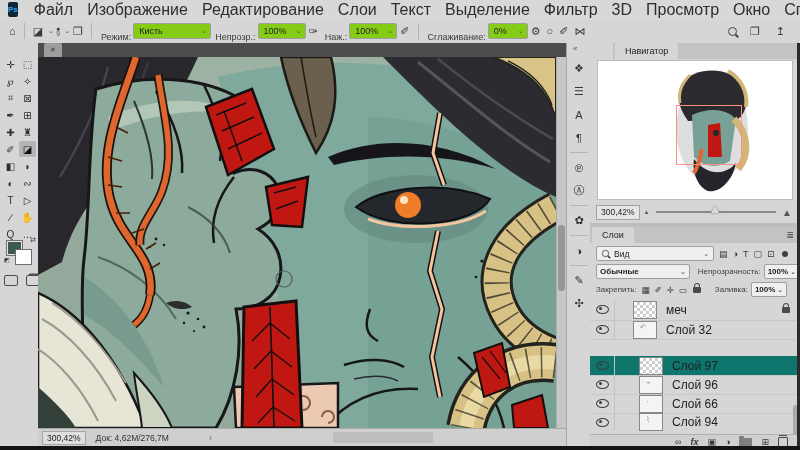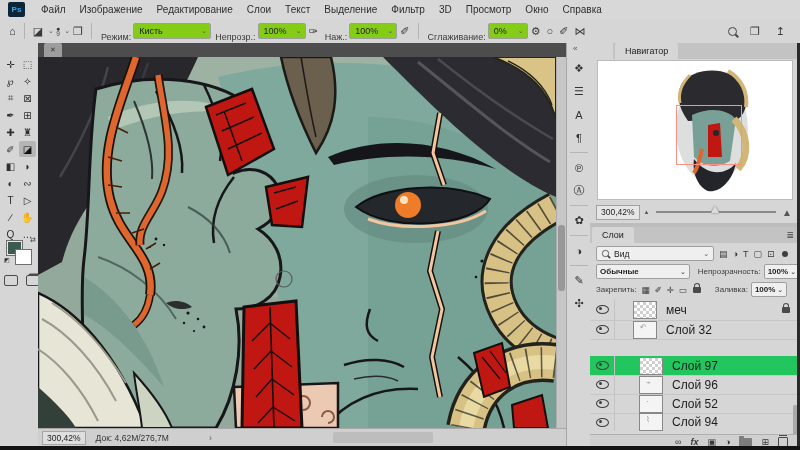"Файл" .menuitem { font-size: 10px -> 16px }
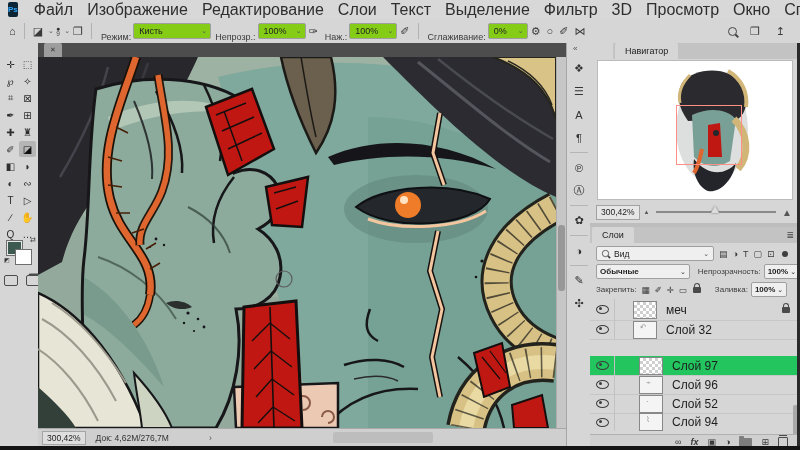"Слой 97" .lrow.selected { background: #22c55e -> #0f766e }
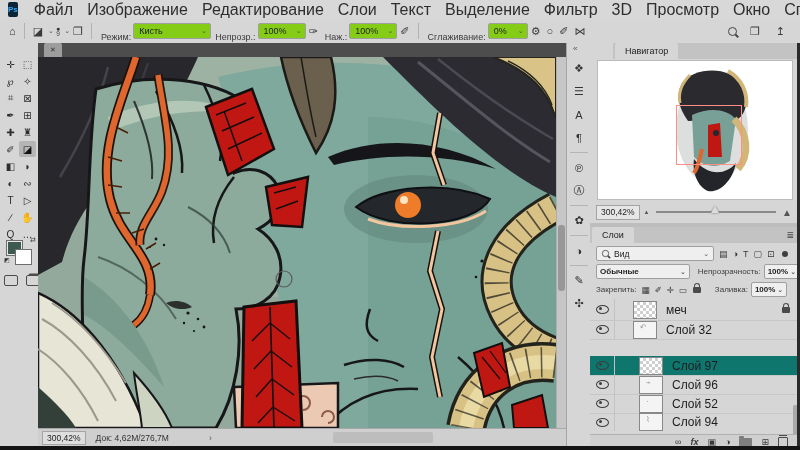"Слой 52" span.lname { text: 52 -> 66 }
